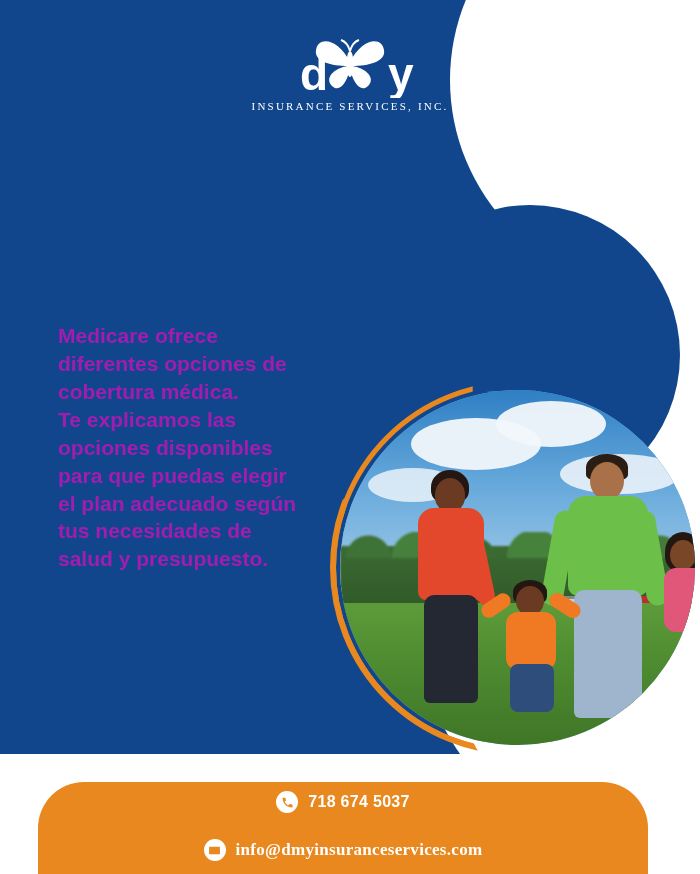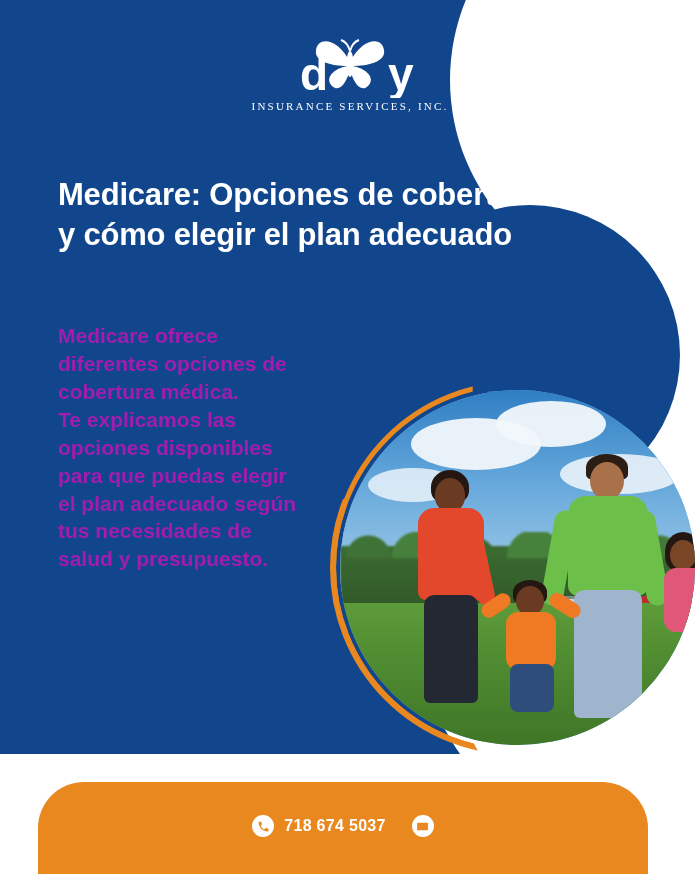"Medicare: Opciones de cobertura y" h1.headline { html: <h1>Medicare: Opciones de cobertura y cómo elegir el plan adecuado</h1> -> none }
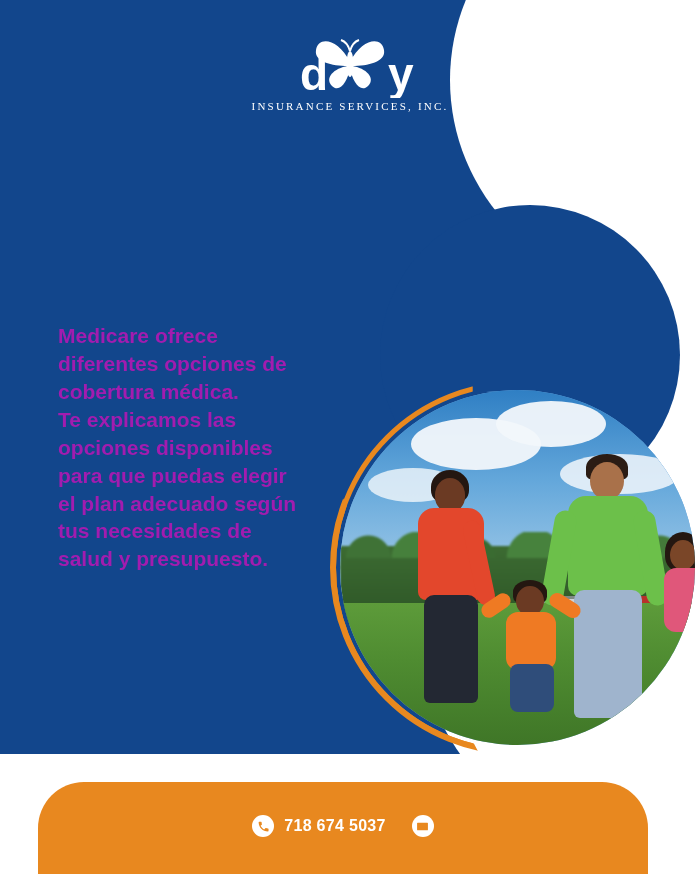"718 674 5037" .bottom-bar { flex-direction: none -> column }
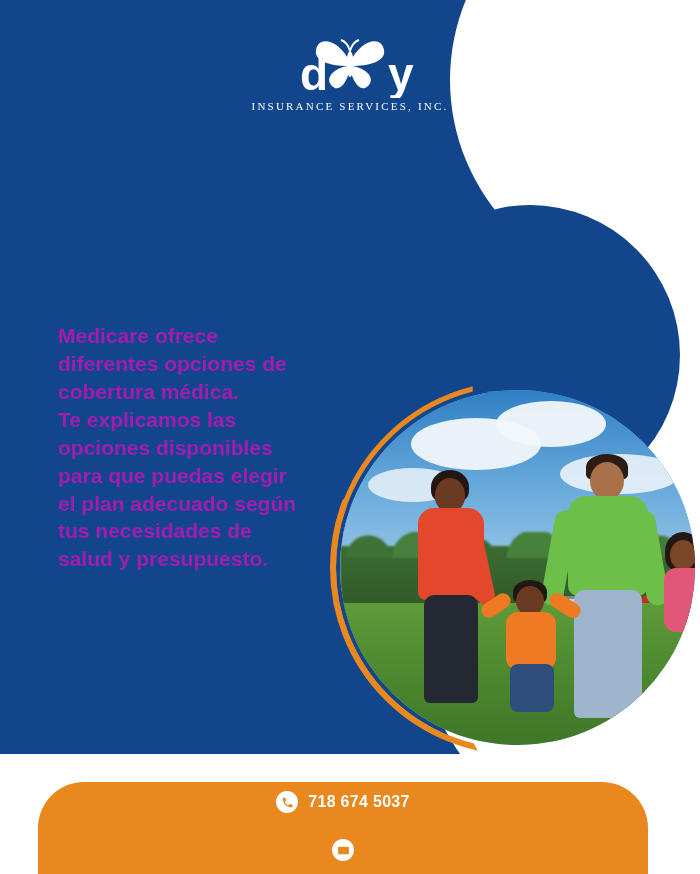"info@dmyinsuranceservices.com" span { html: none -> <span>info@dmyinsuranceservices.com</span> }
